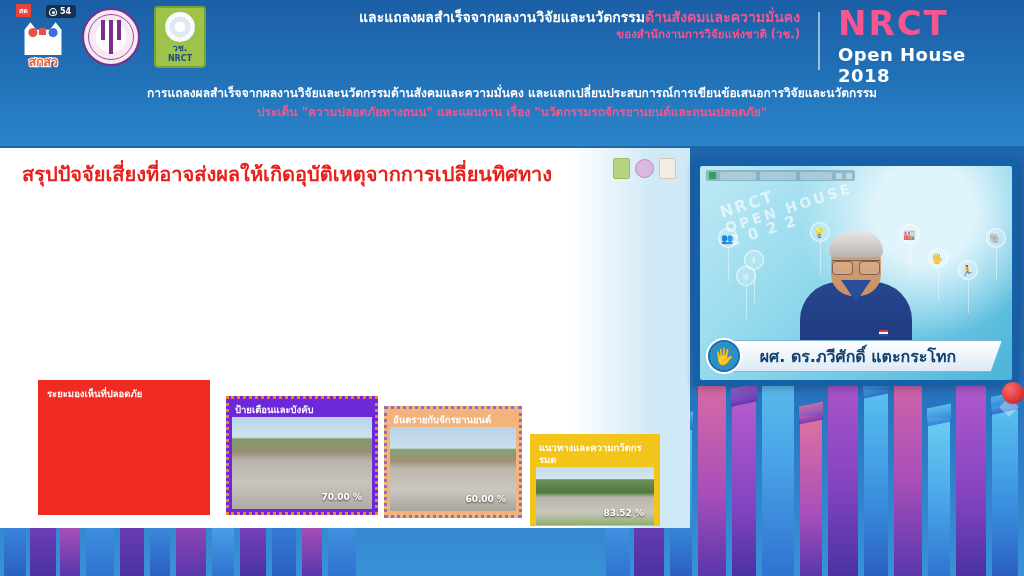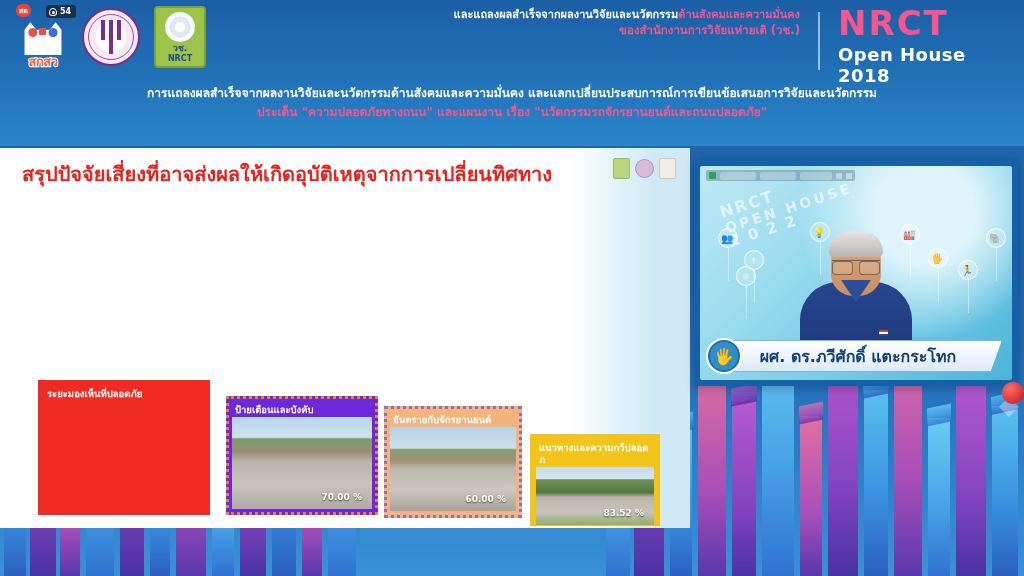"สด" .badge-live { border-radius: 6px -> 0 }
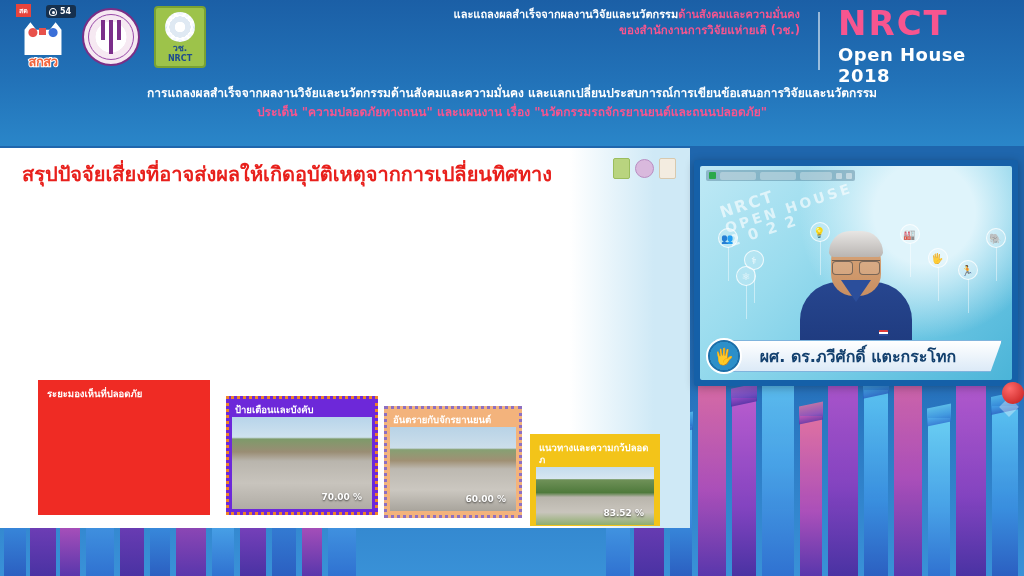"และแถลงผลสำเร็จจากผลงานวิจัยและนวัตกรรมด" .head-text .l2 { font-size: 11px -> 14px }
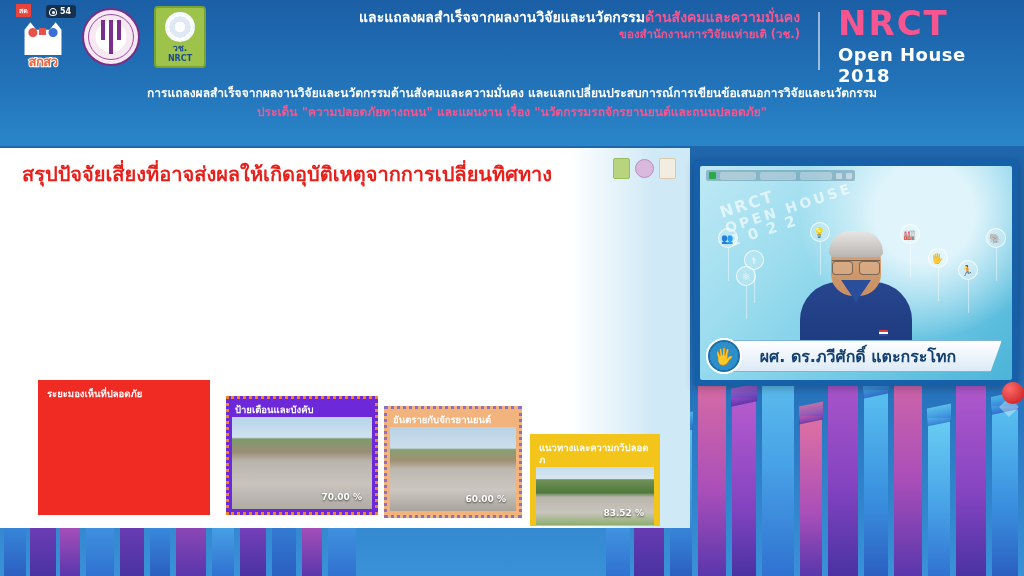"ของสำนักงานการวิจัยแห่ายเติ (วช.)" div.l3 { text: ของสำนักงานการวิจัยแห่ายเติ -> ของสำนักงานการวิจัยแห่งชาติ }
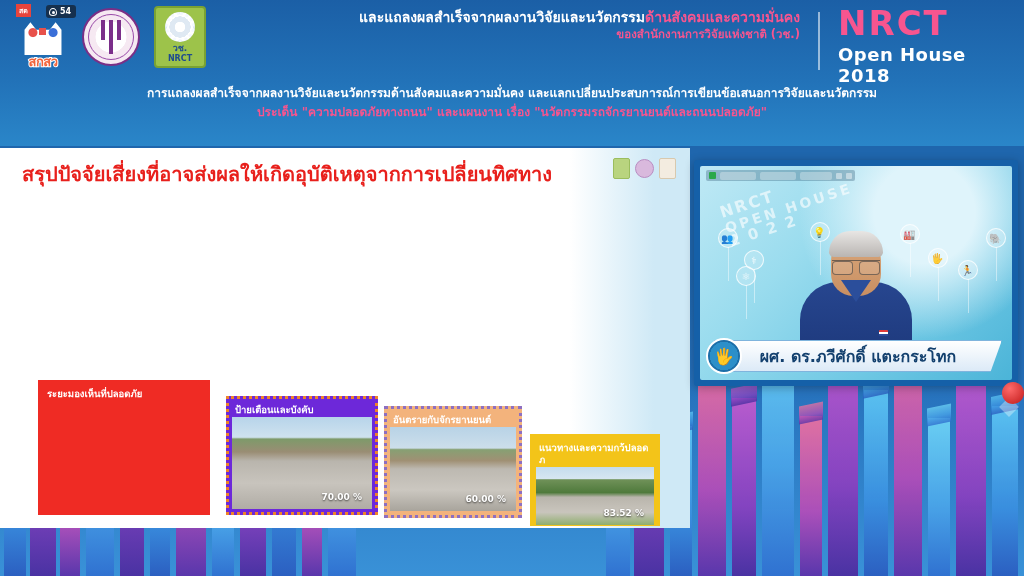"แนวทางและความกว้ปลอดภ" div.cap { text: แนวทางและความกว้ปลอดภ -> แนวทางและความกว้ตกรรมด }
